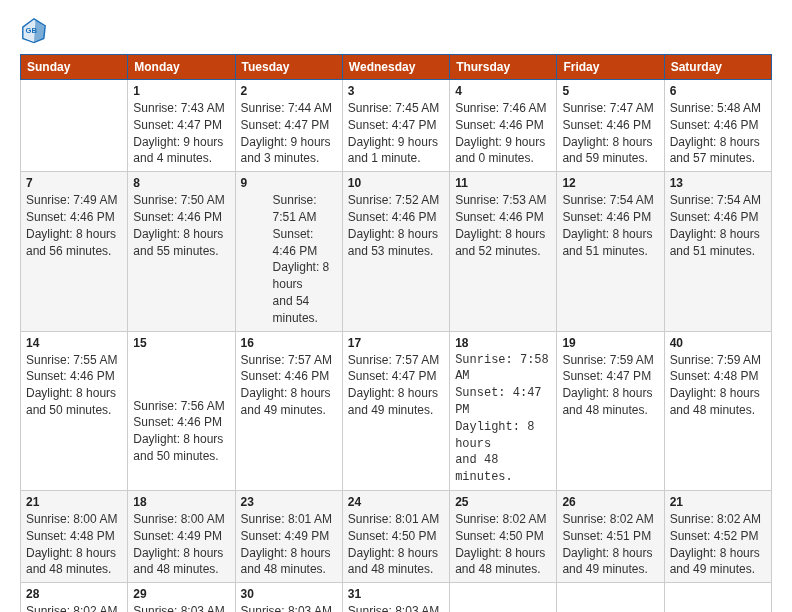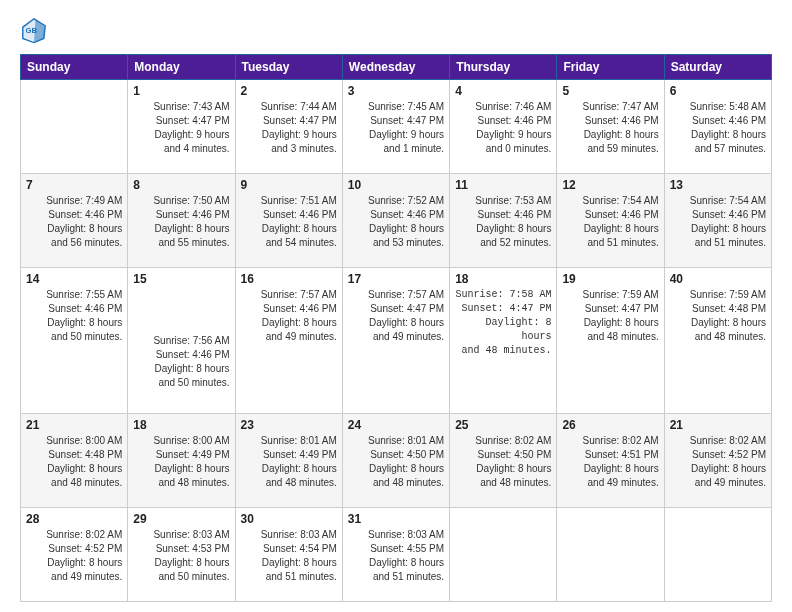"Sunday" tr:first-child th { background: #4c1d95 -> #c2410c }
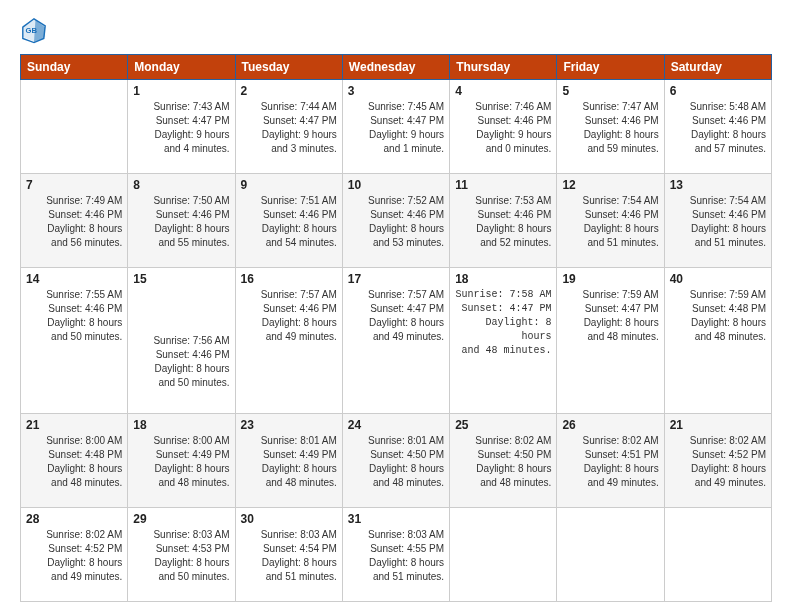"Sunrise: 7:43 AM" .day-info { font-size: 10px -> 12px; text-align: right -> none }
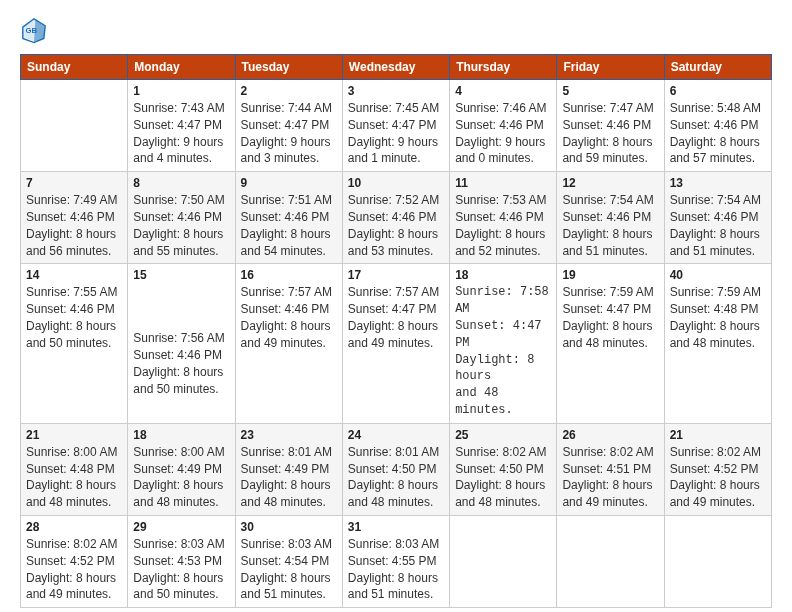"Sunrise: 7:51 AM" div.day-info { margin-left: none -> 32px }
